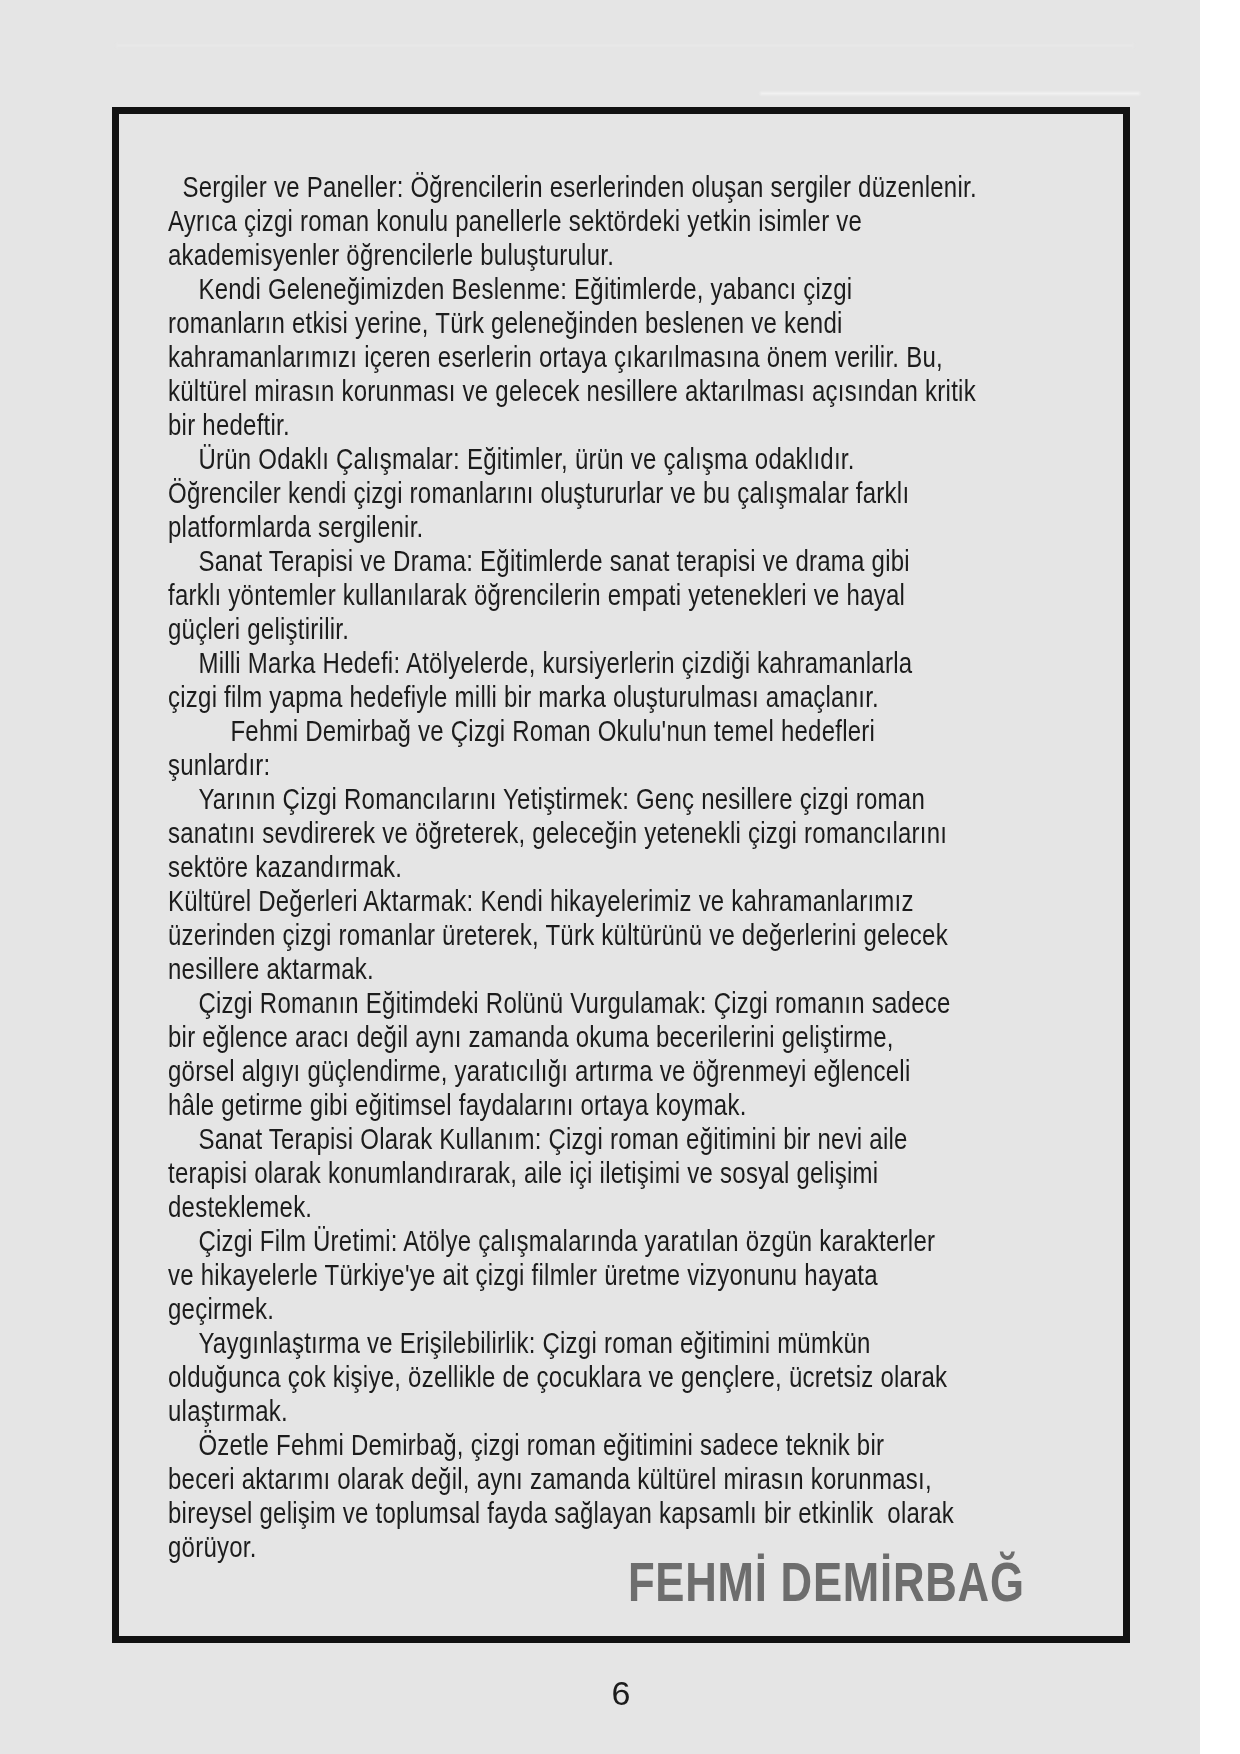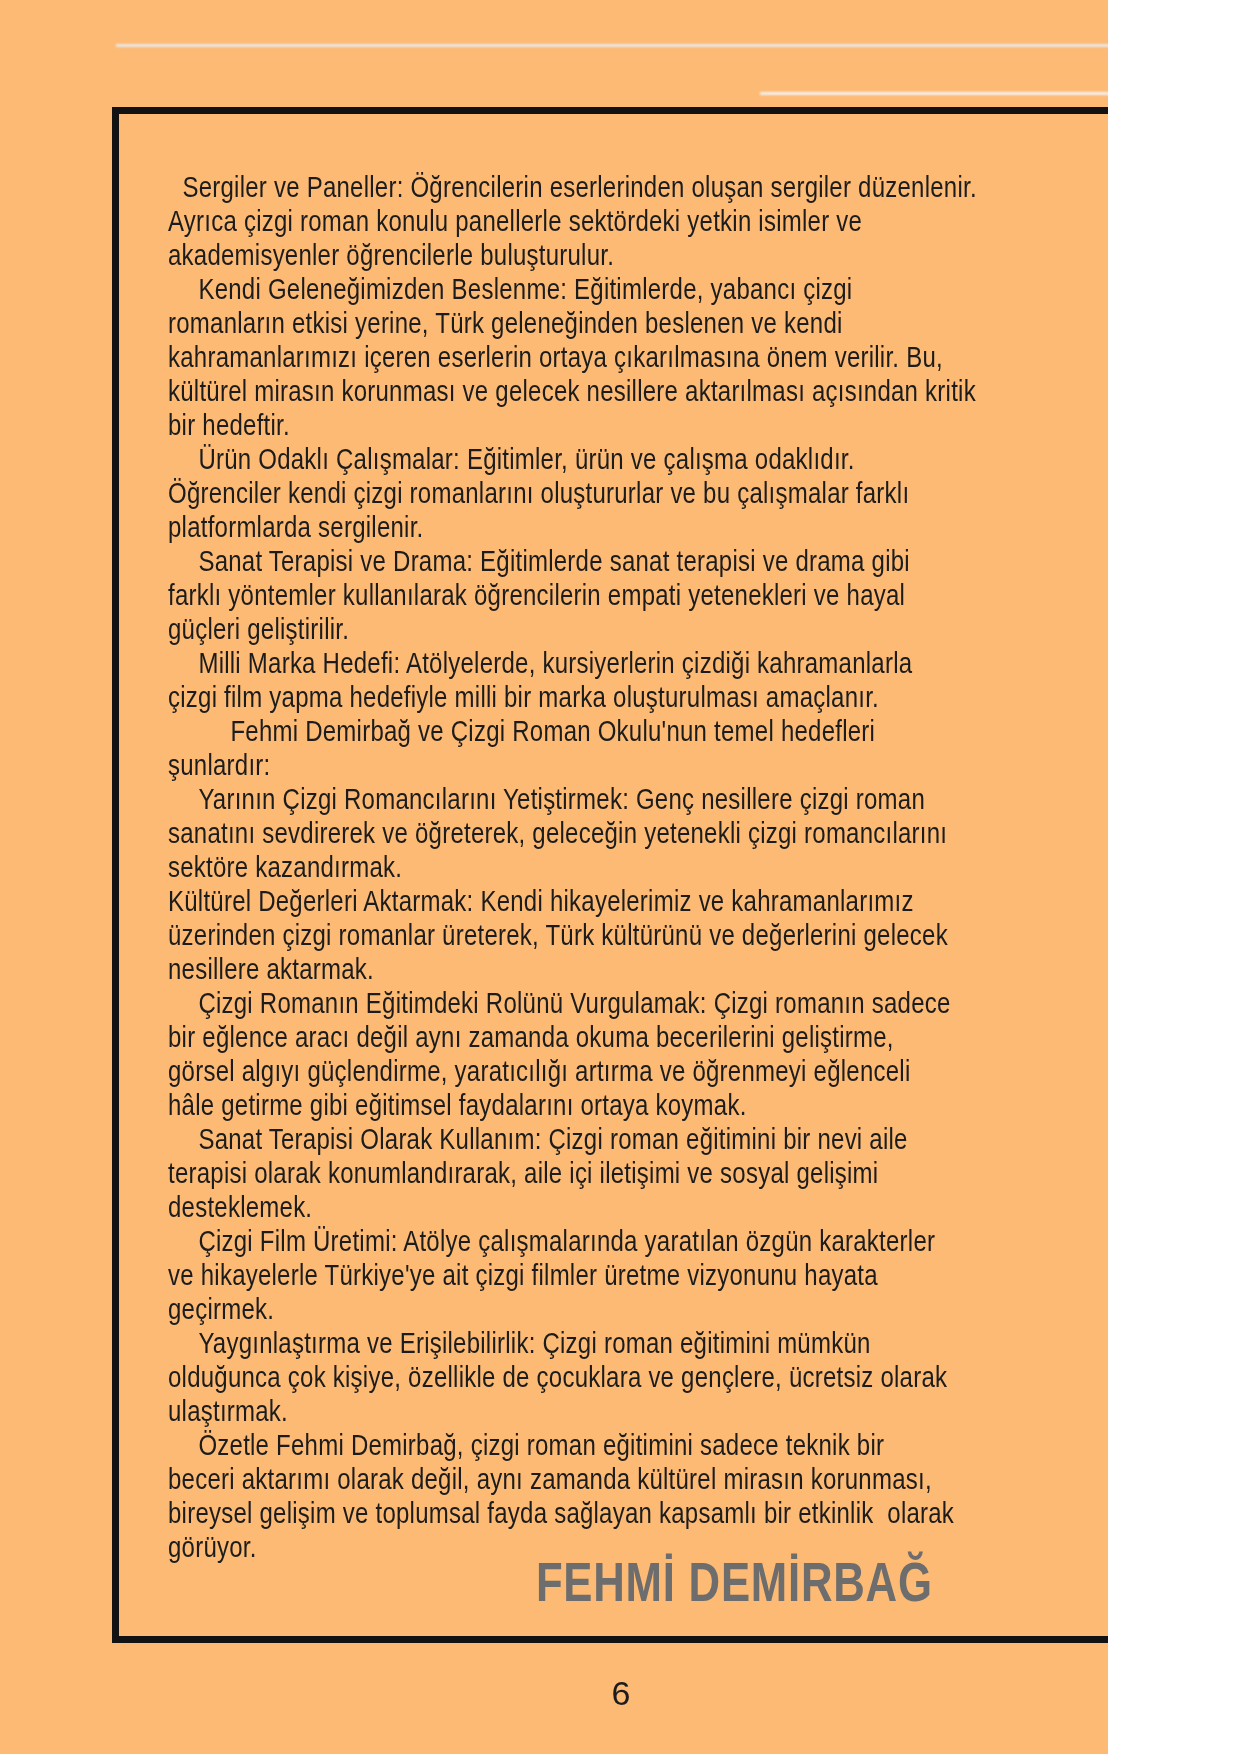"Sergiler ve Paneller: Öğrencilerin" .page { background: #fdba74 -> #e5e5e5; width: 1108px -> 1200px }
